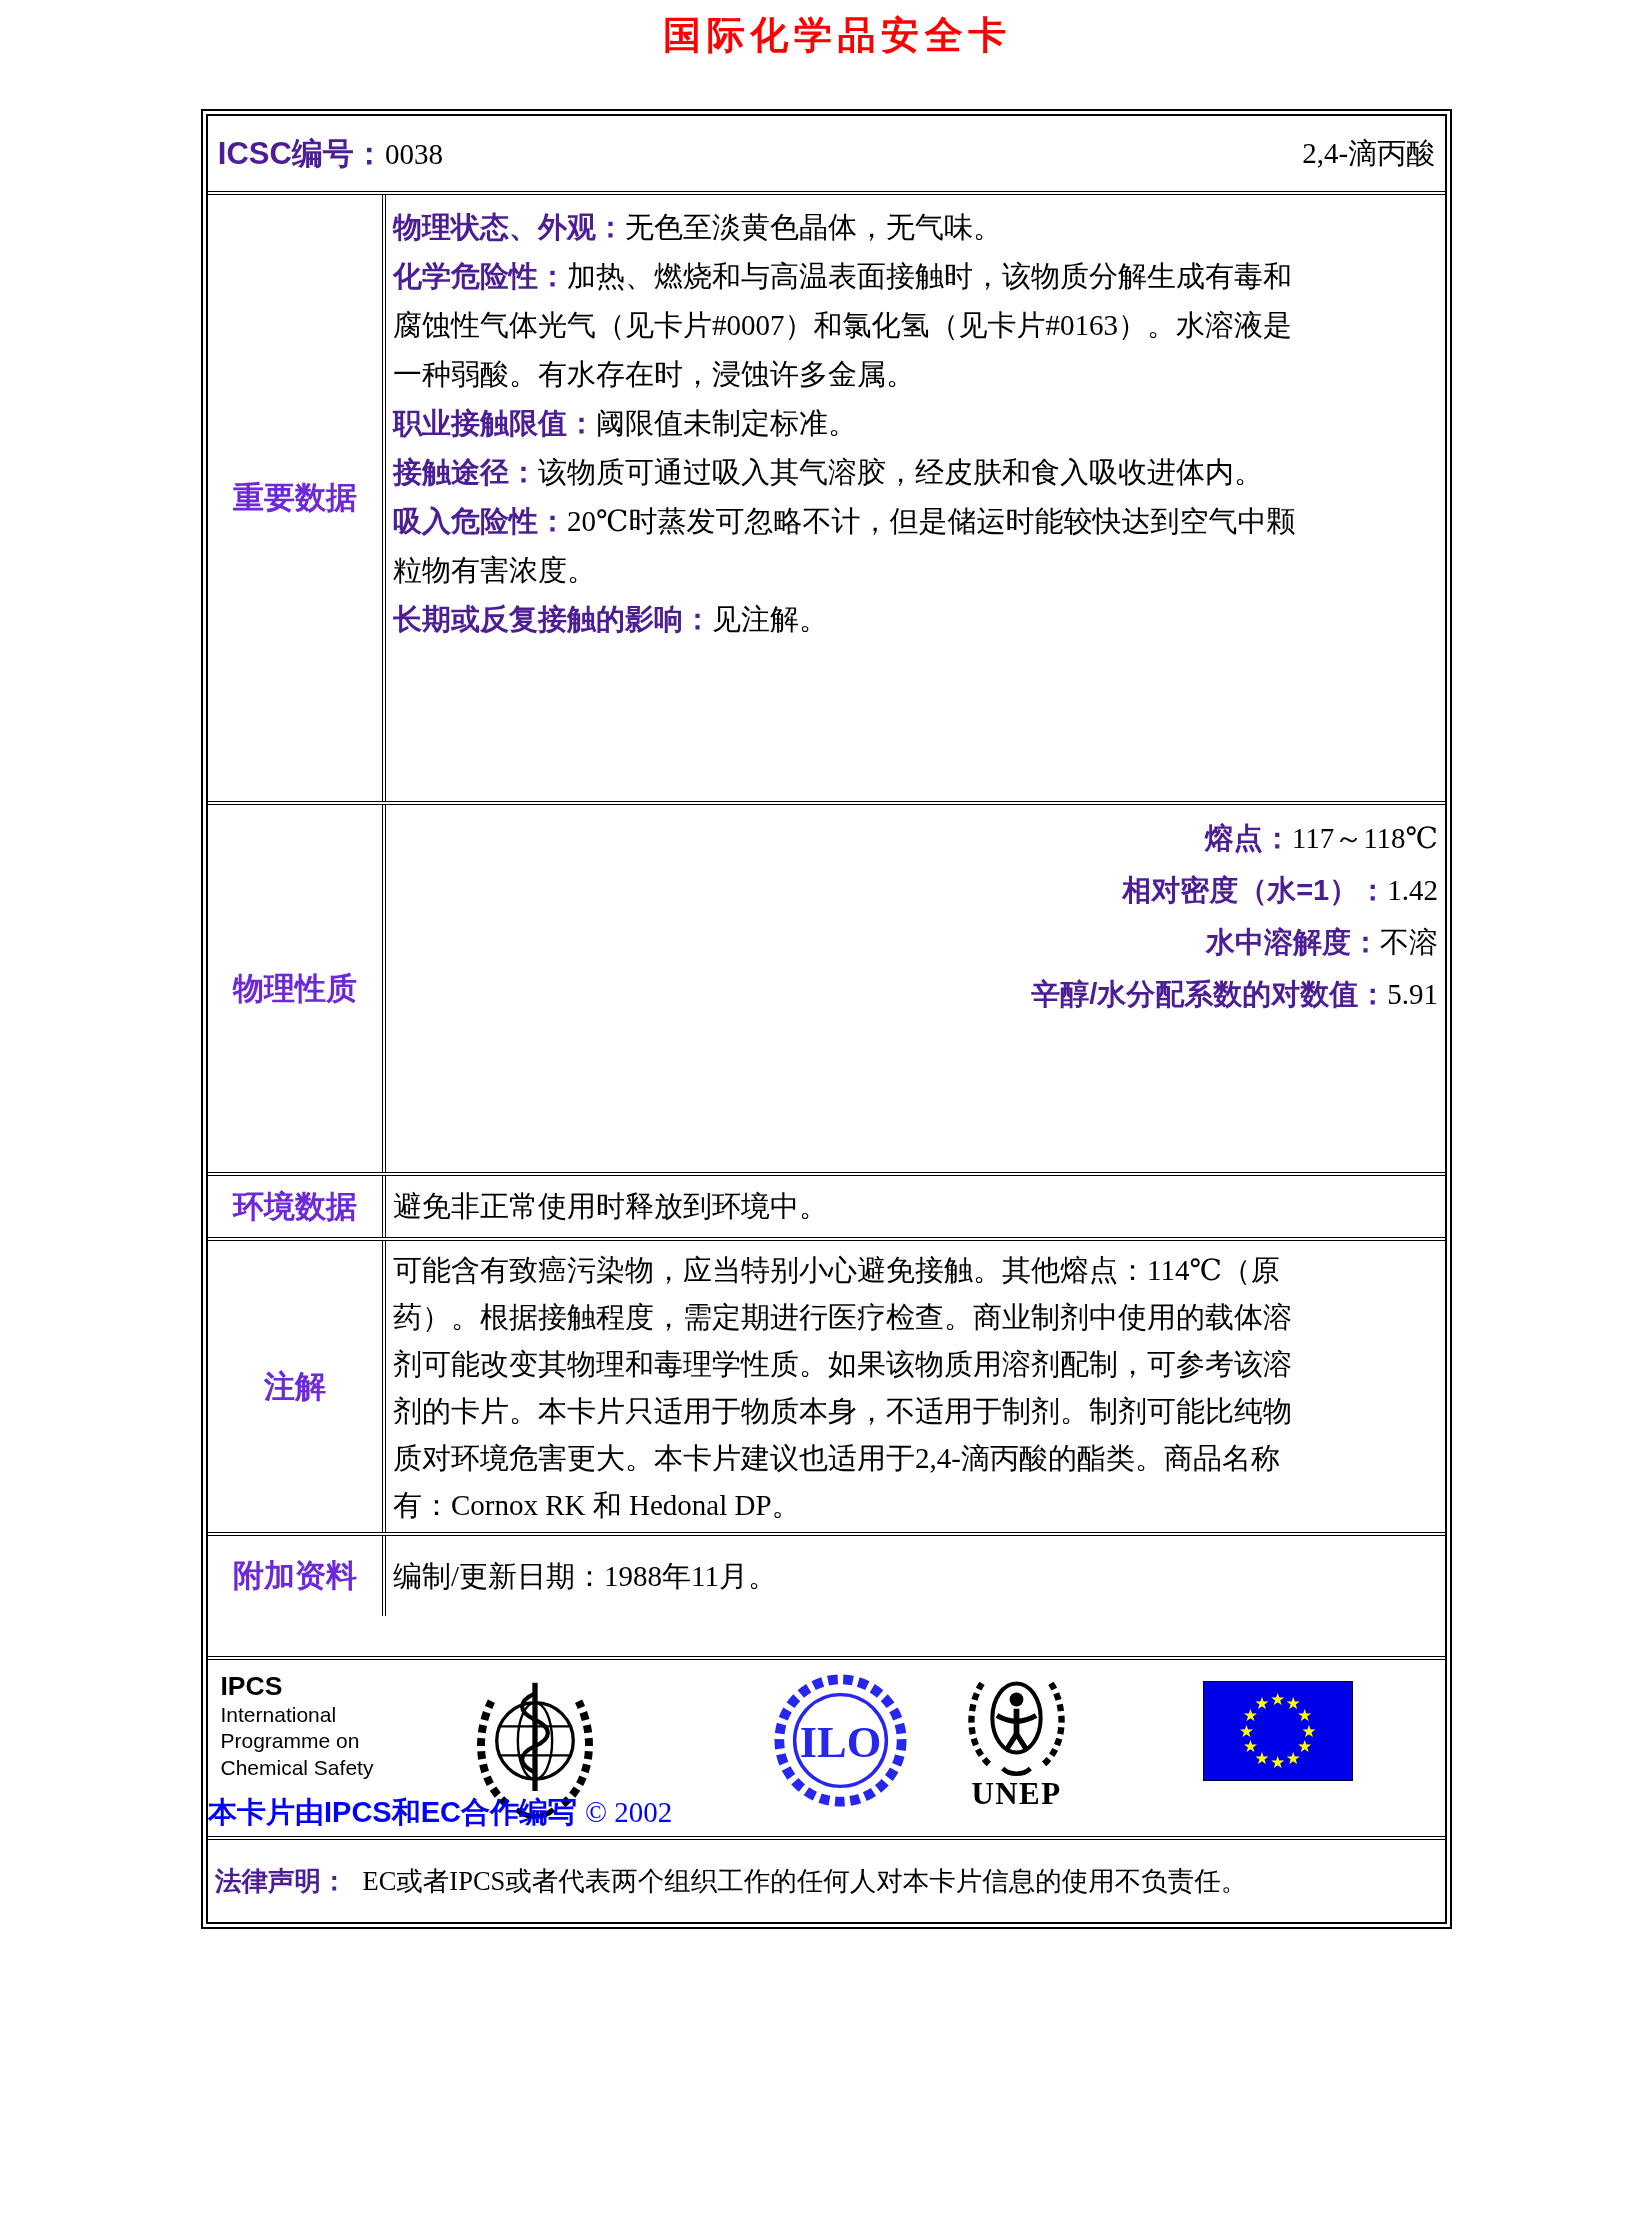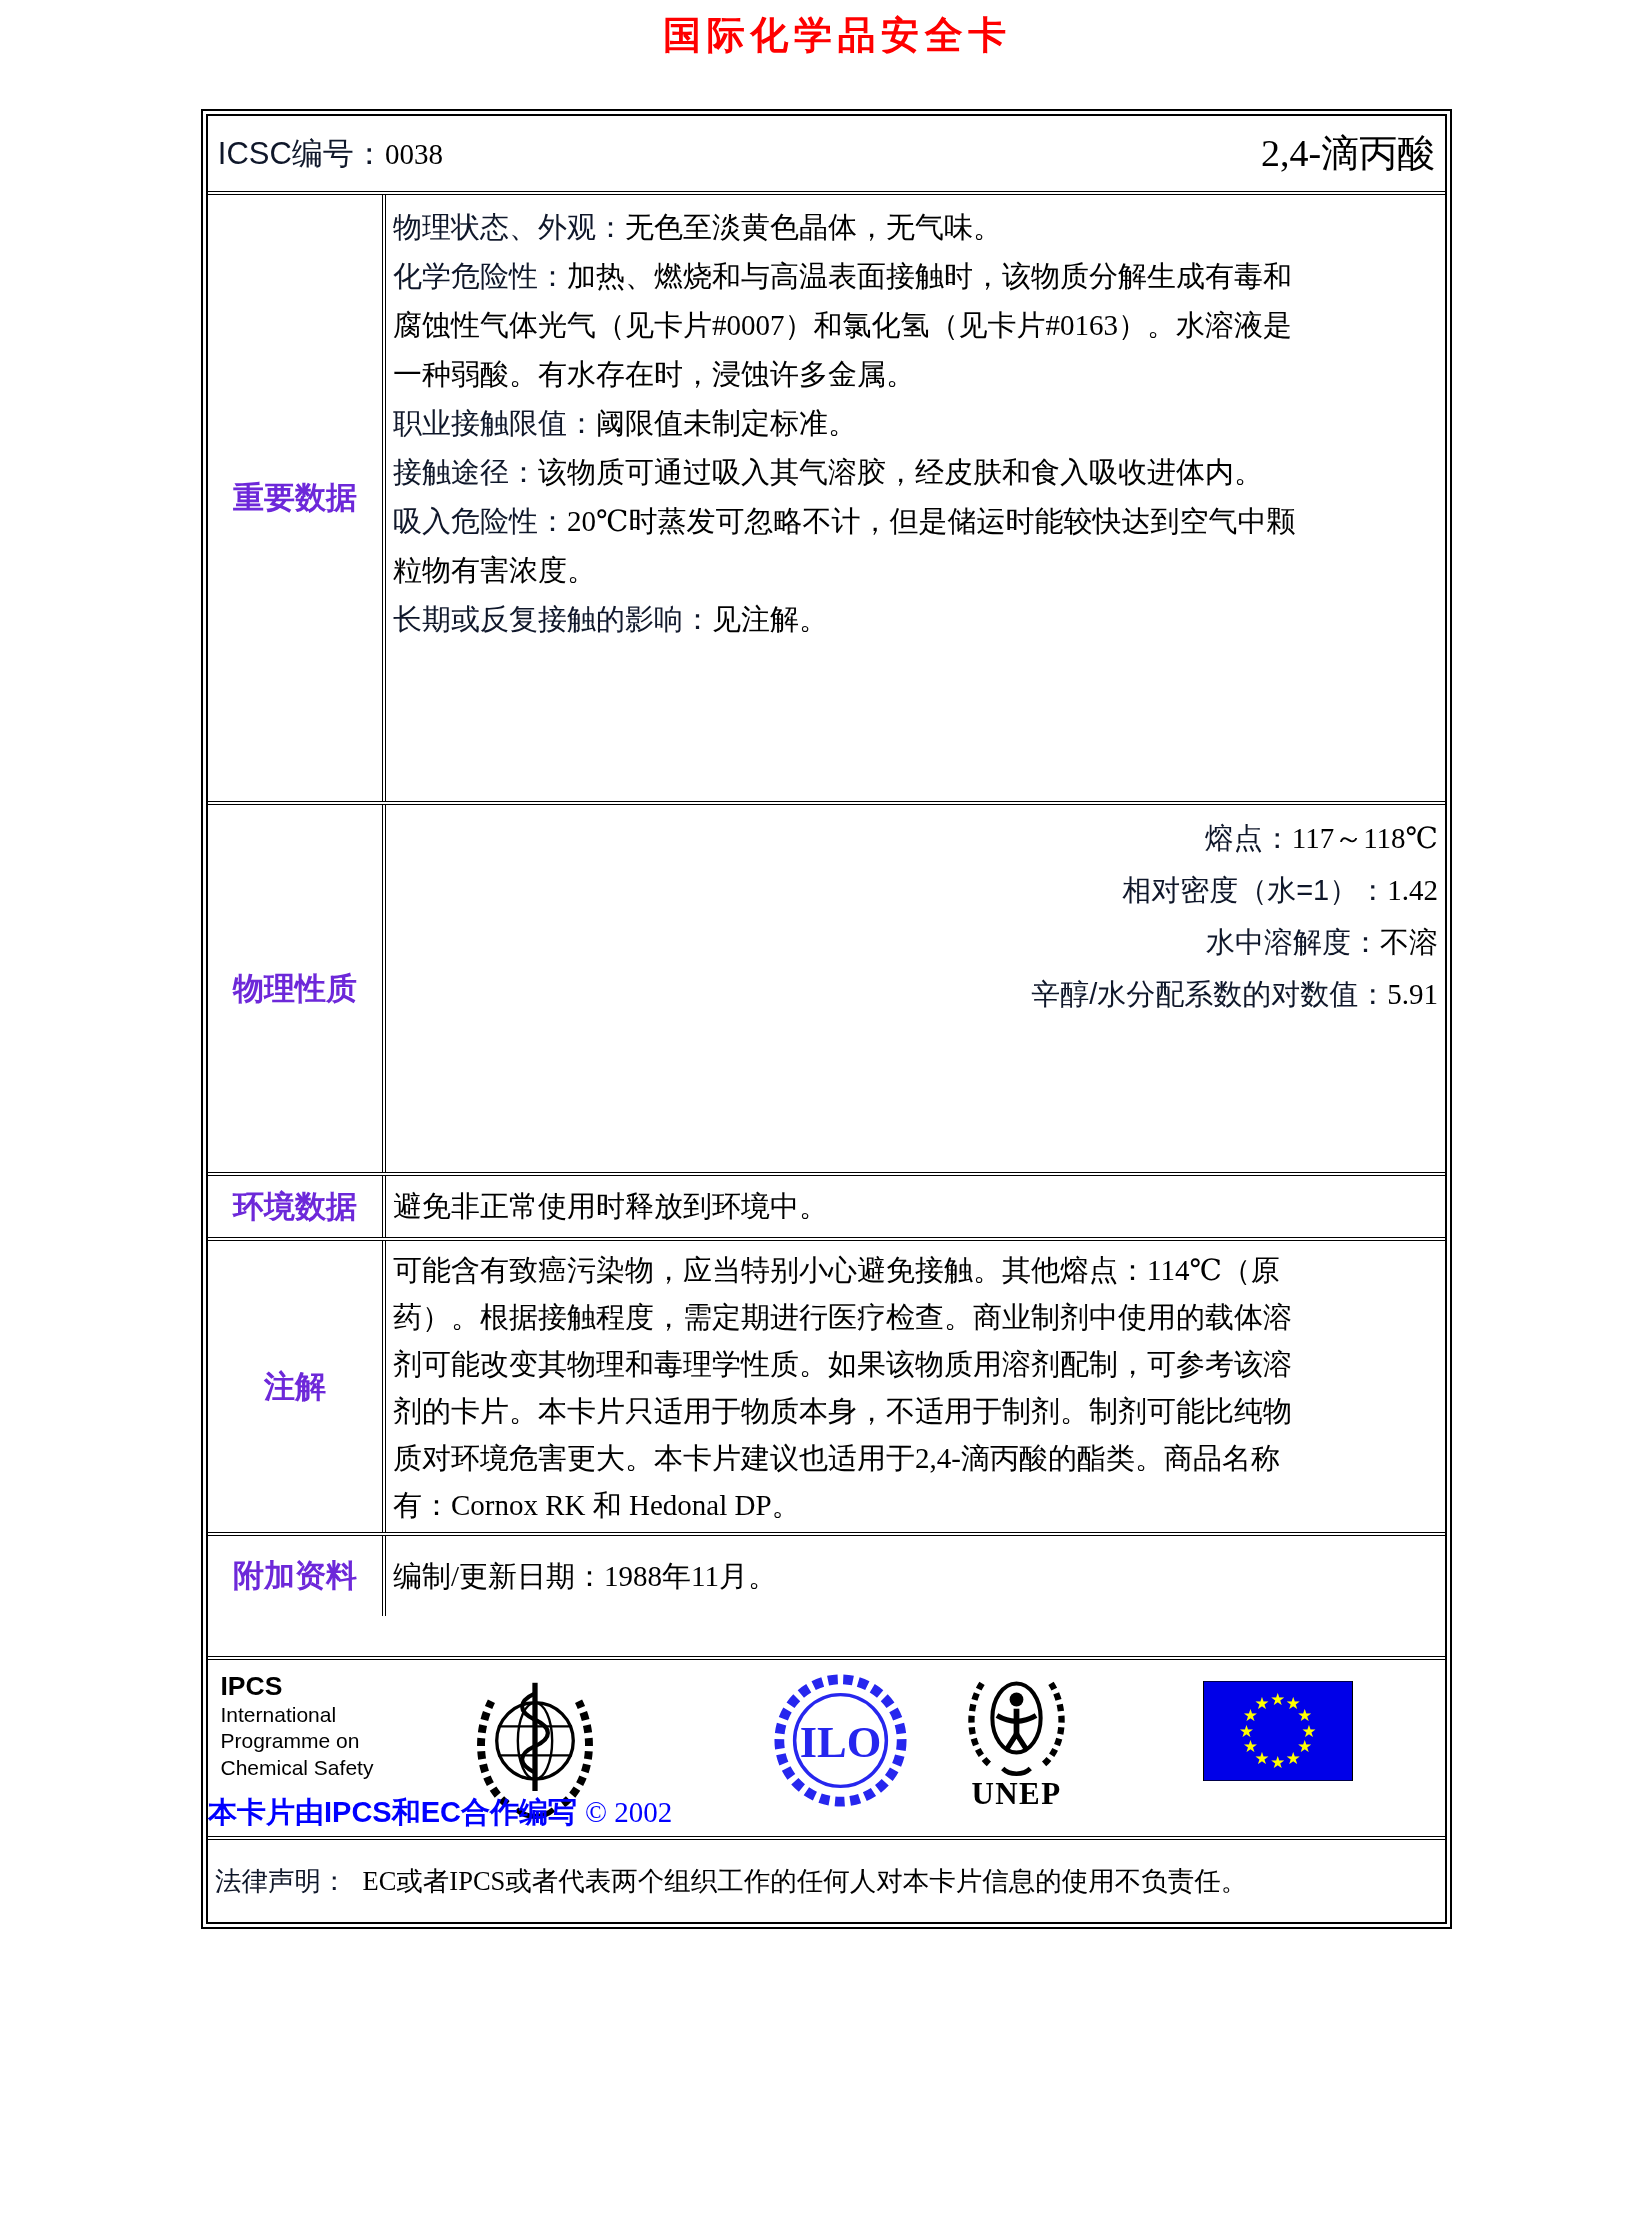"ICSC编号：" .bl { color: #0f172a -> #4c1d95; font-weight: 400 -> 700 }
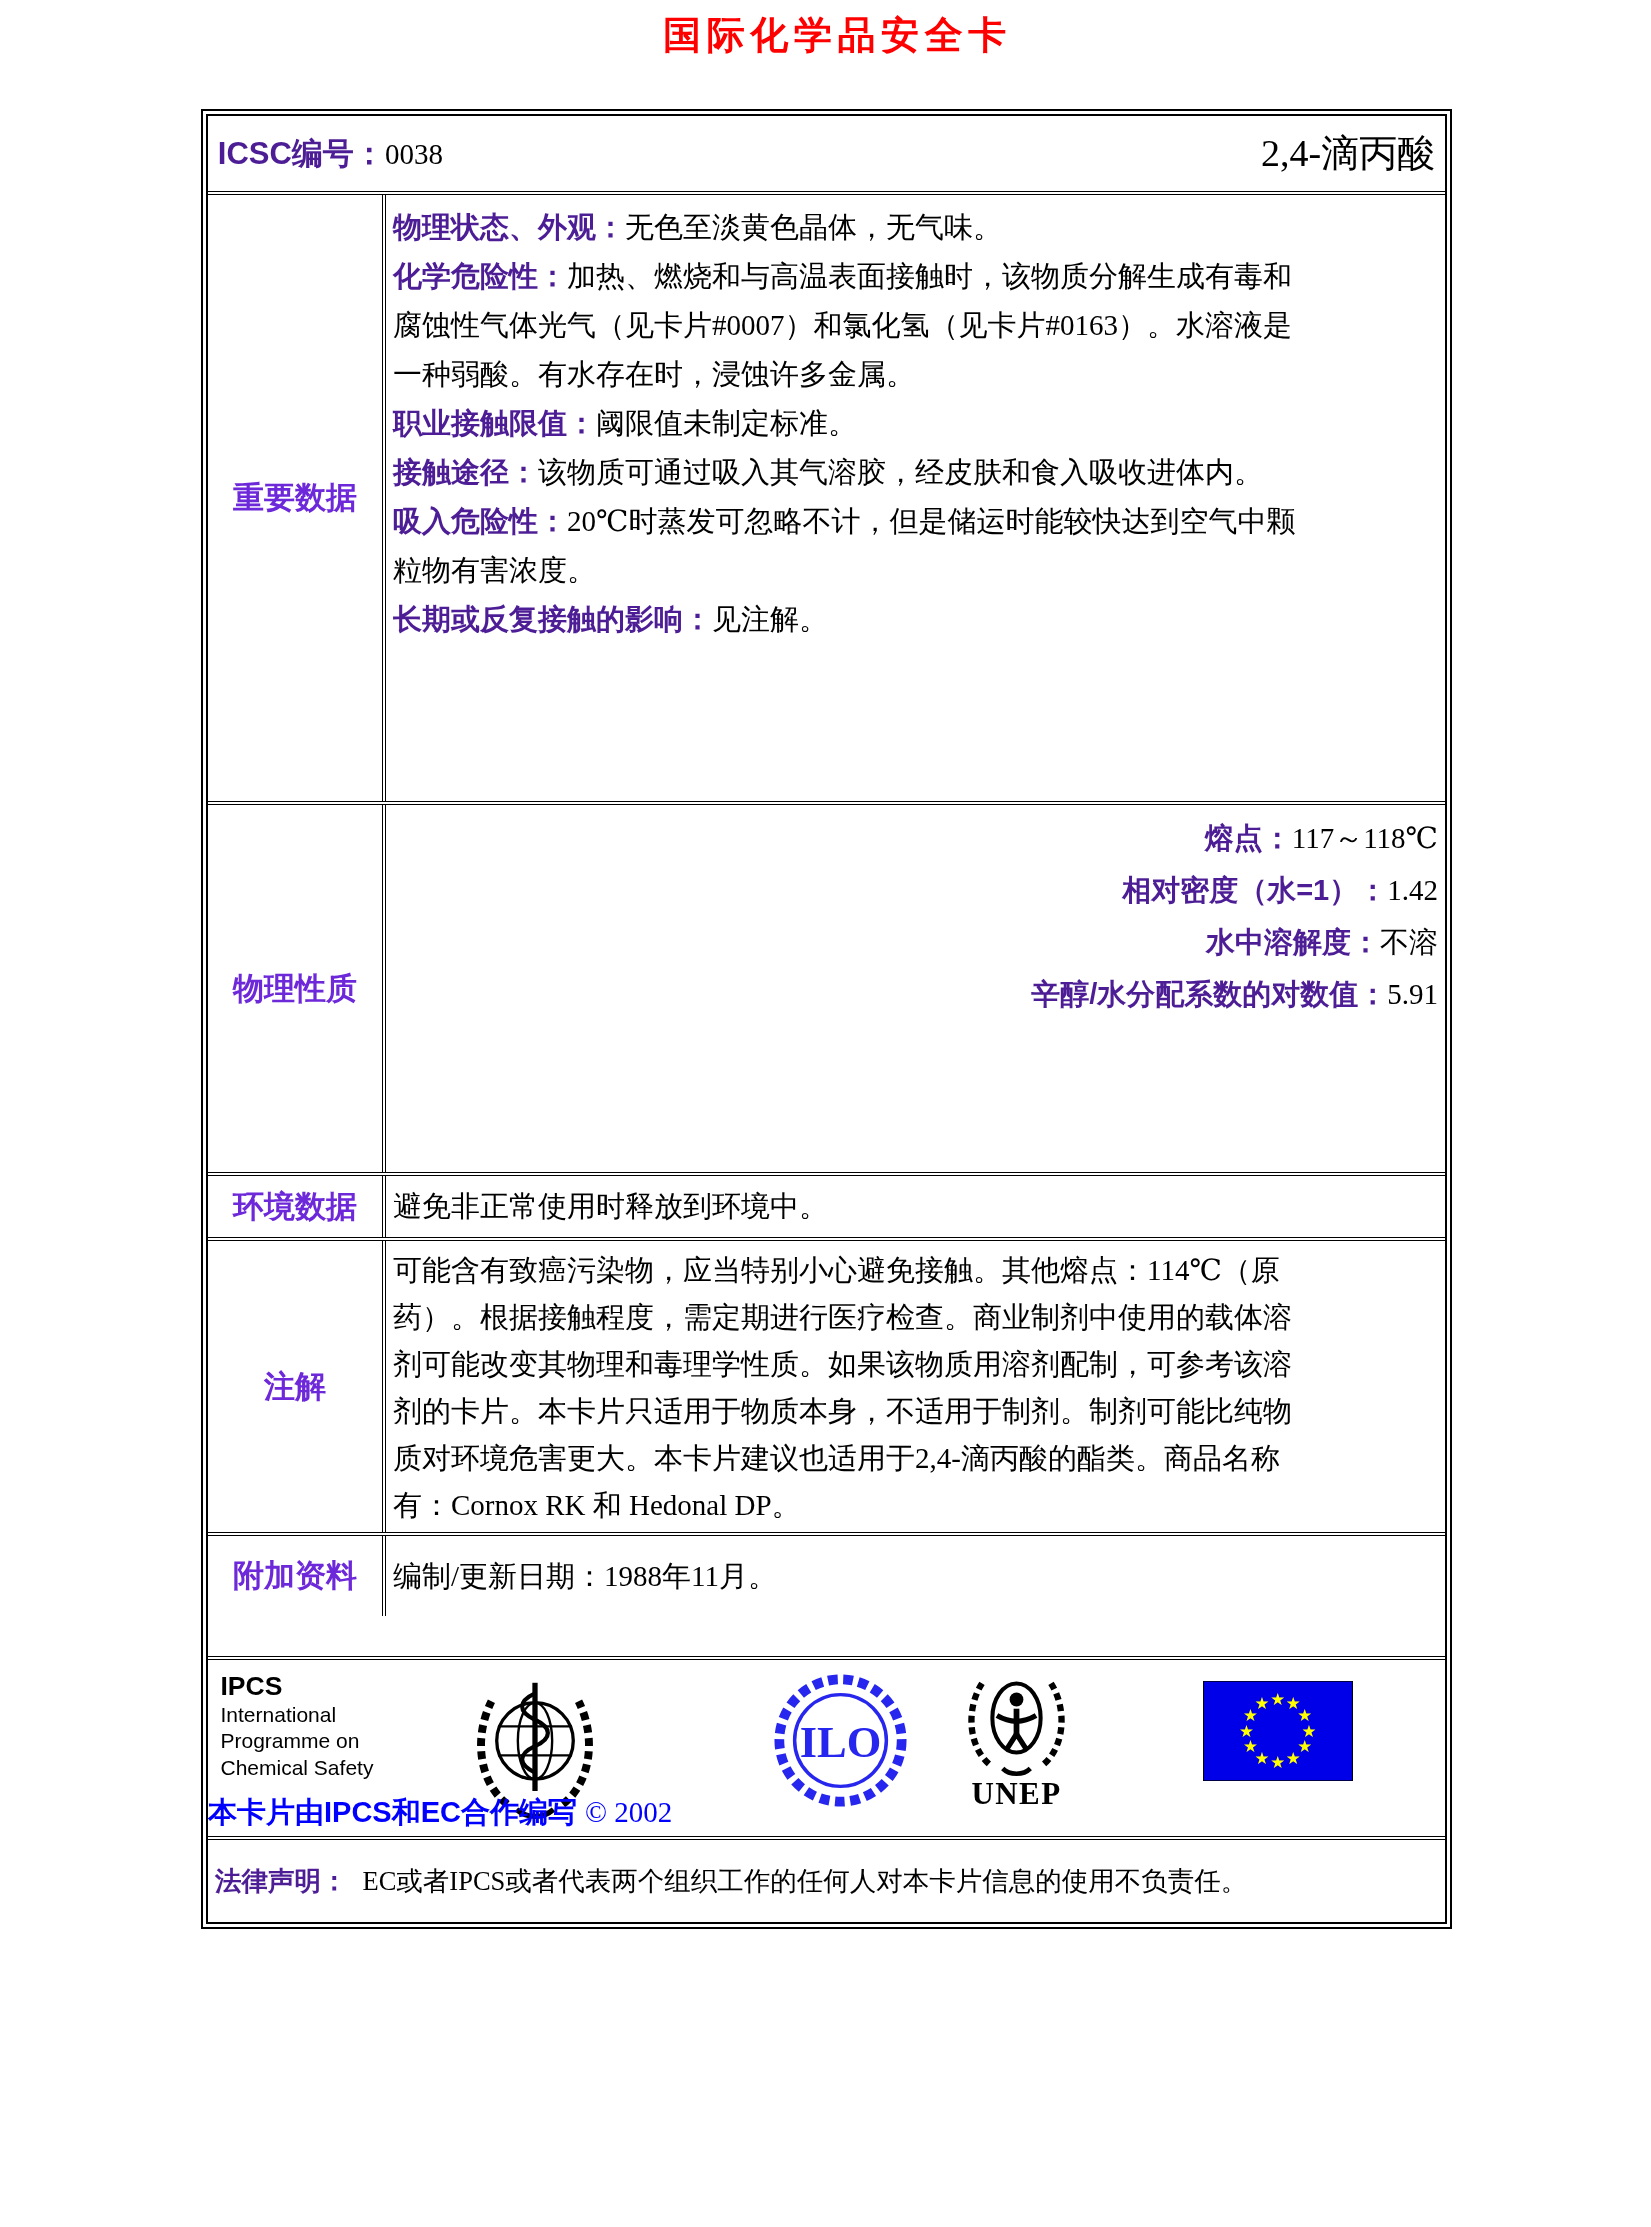"2,4-滴丙酸" .hdr-name { font-size: 38px -> 29px }
